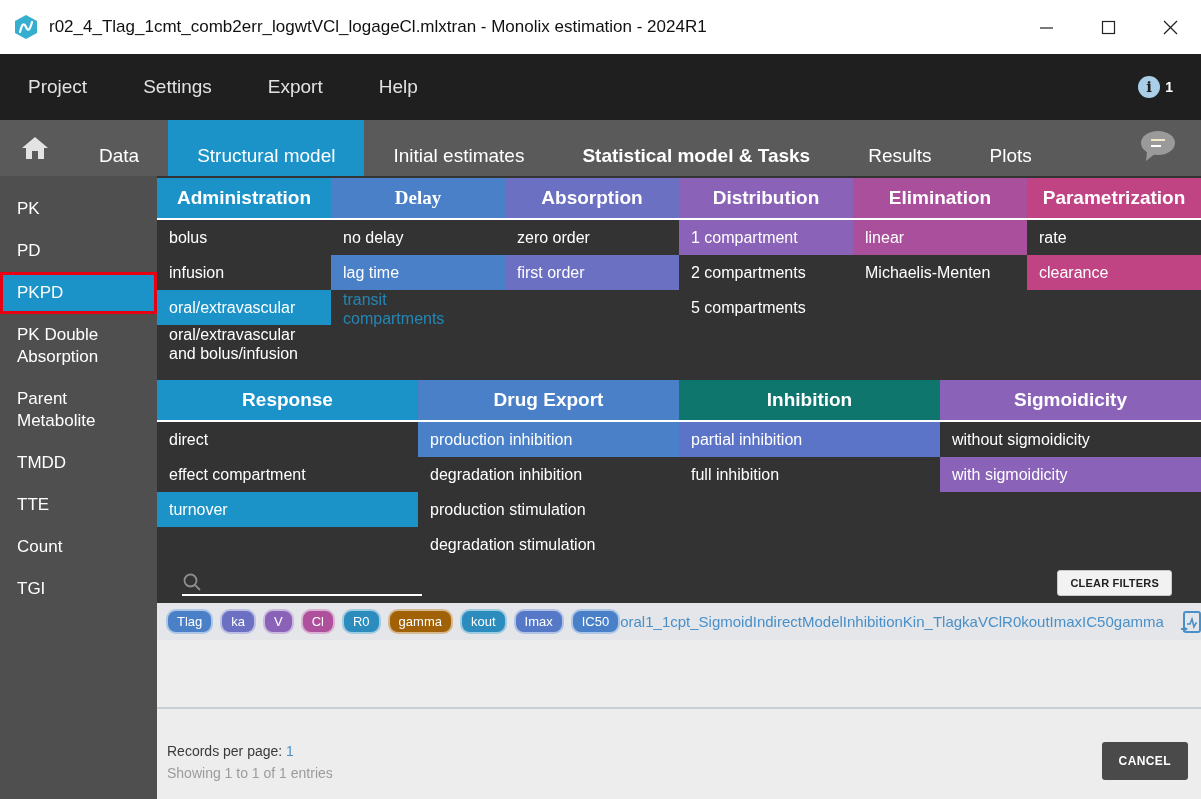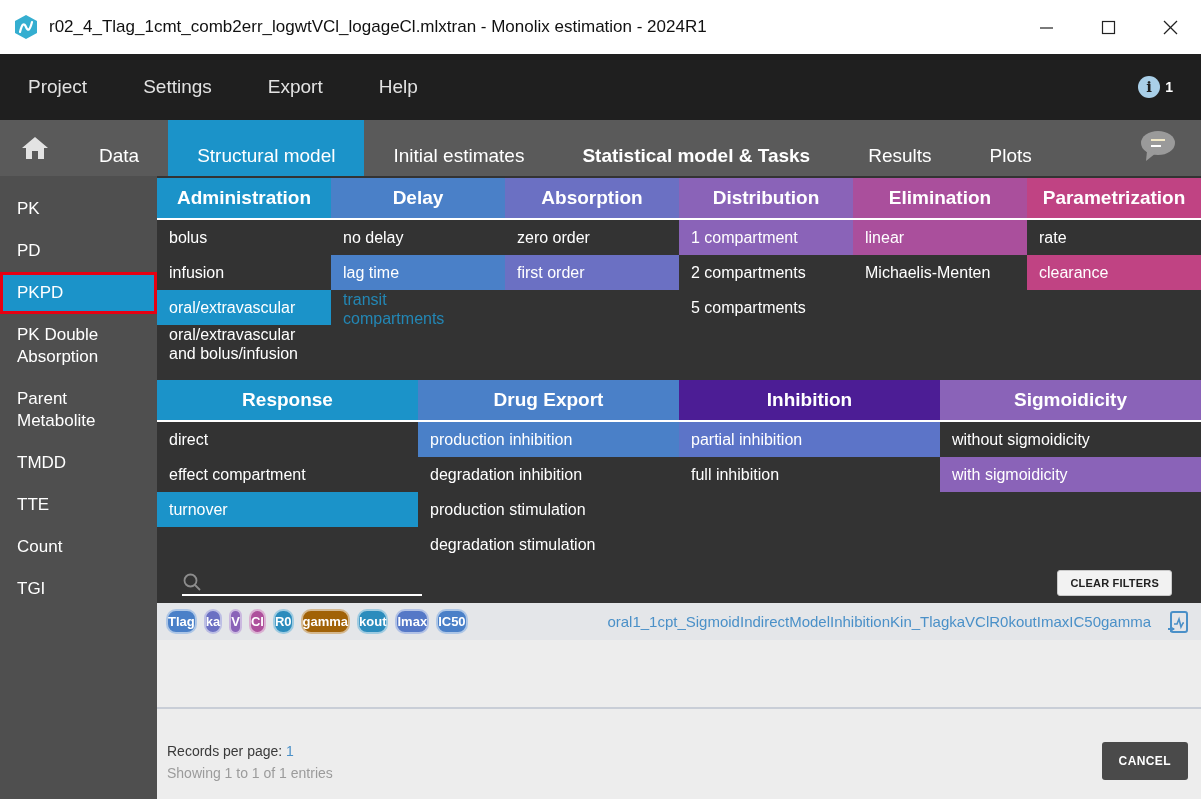"Delay" div.col-header { font-family: none -> Liberation Serif, serif }
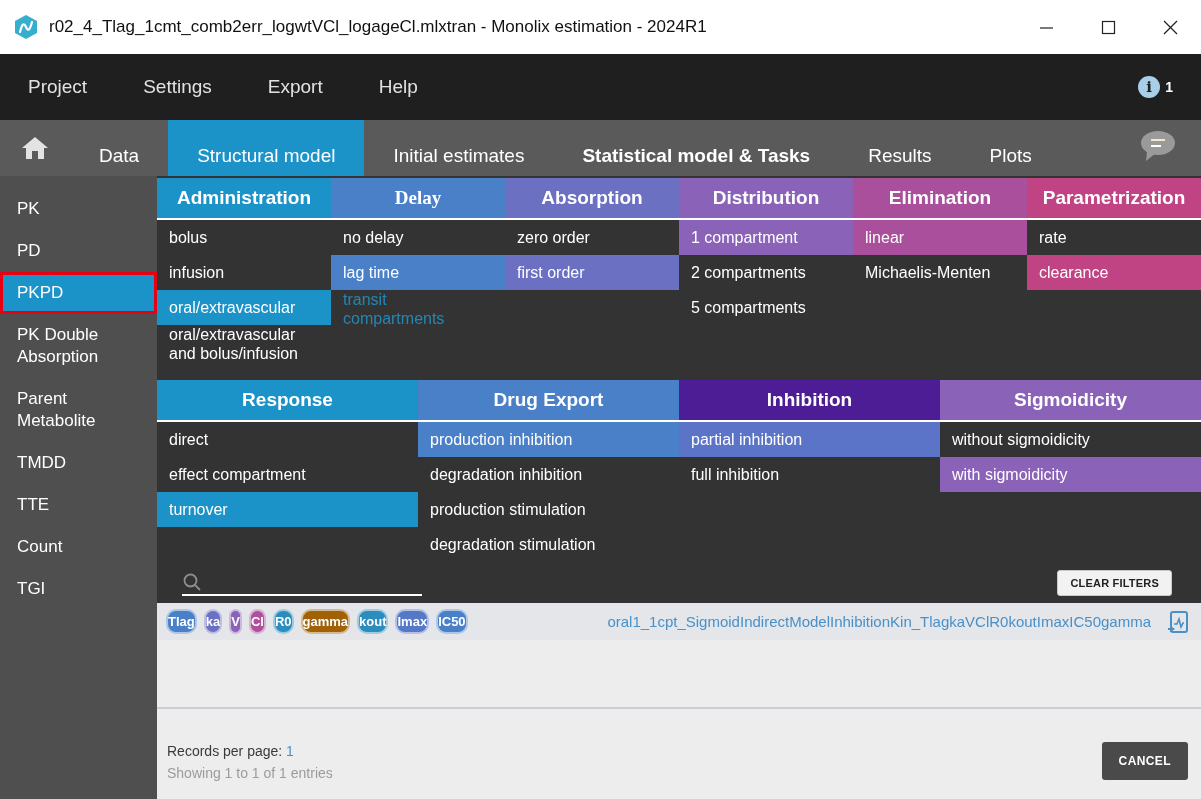"Inhibition" div.col-header { background: #4c1d95 -> #0f766e }
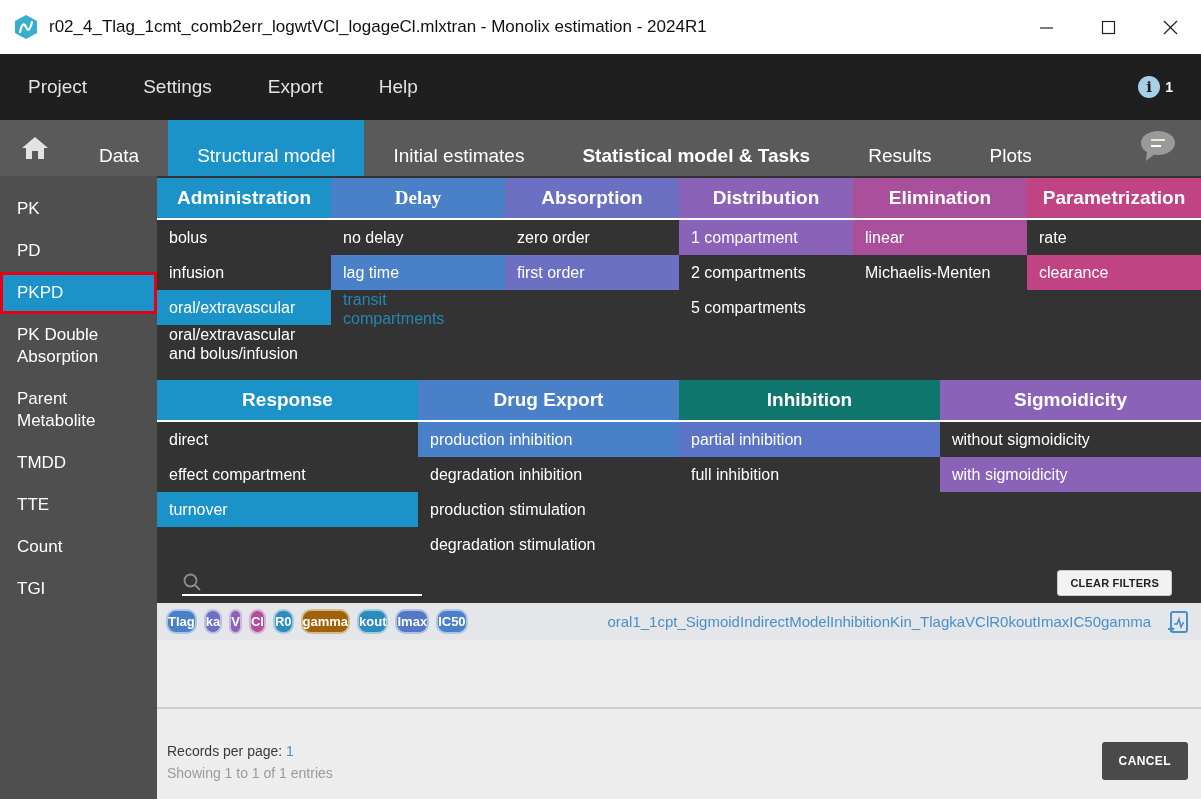"Tlag" .badge { font-weight: bold -> normal; padding: 3px 0 -> 3px 9px }
